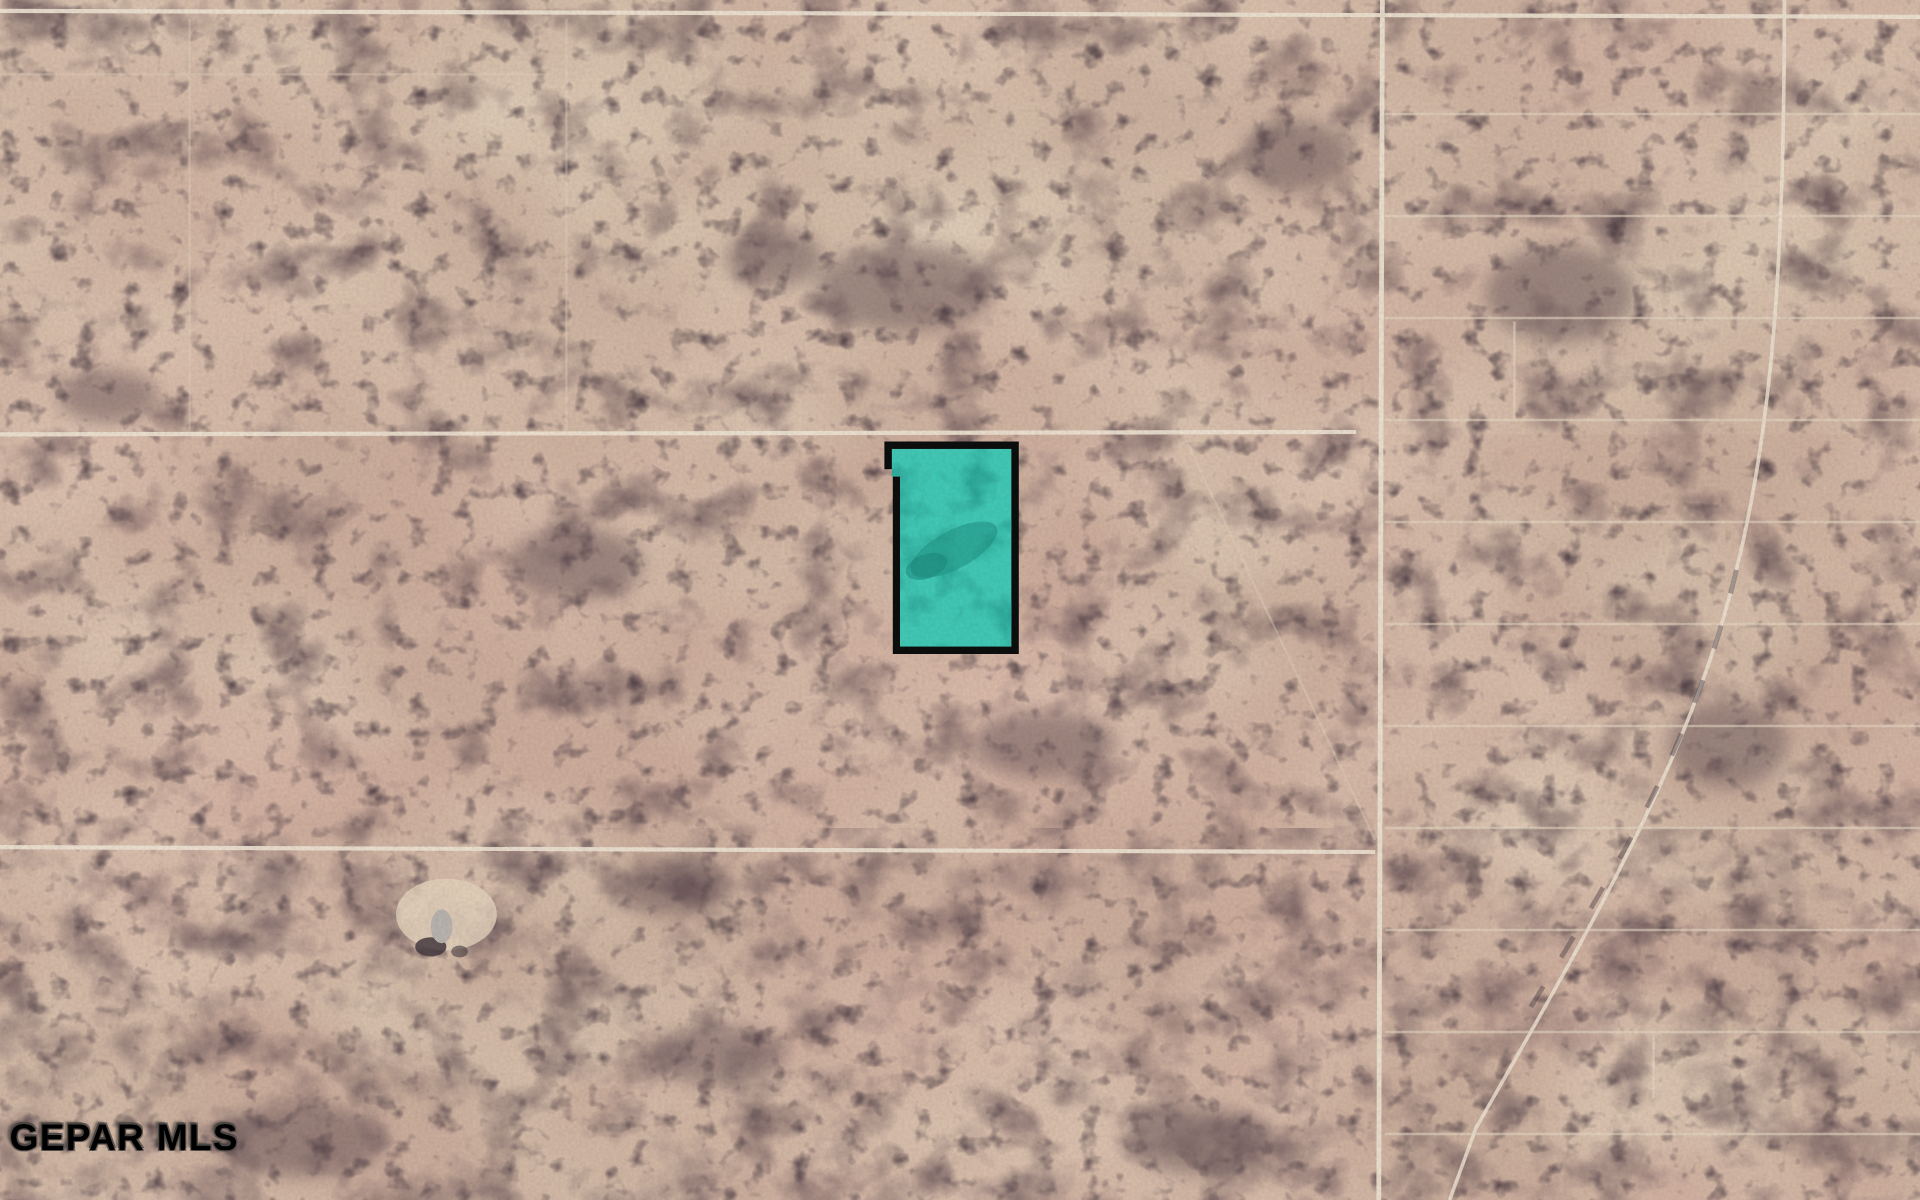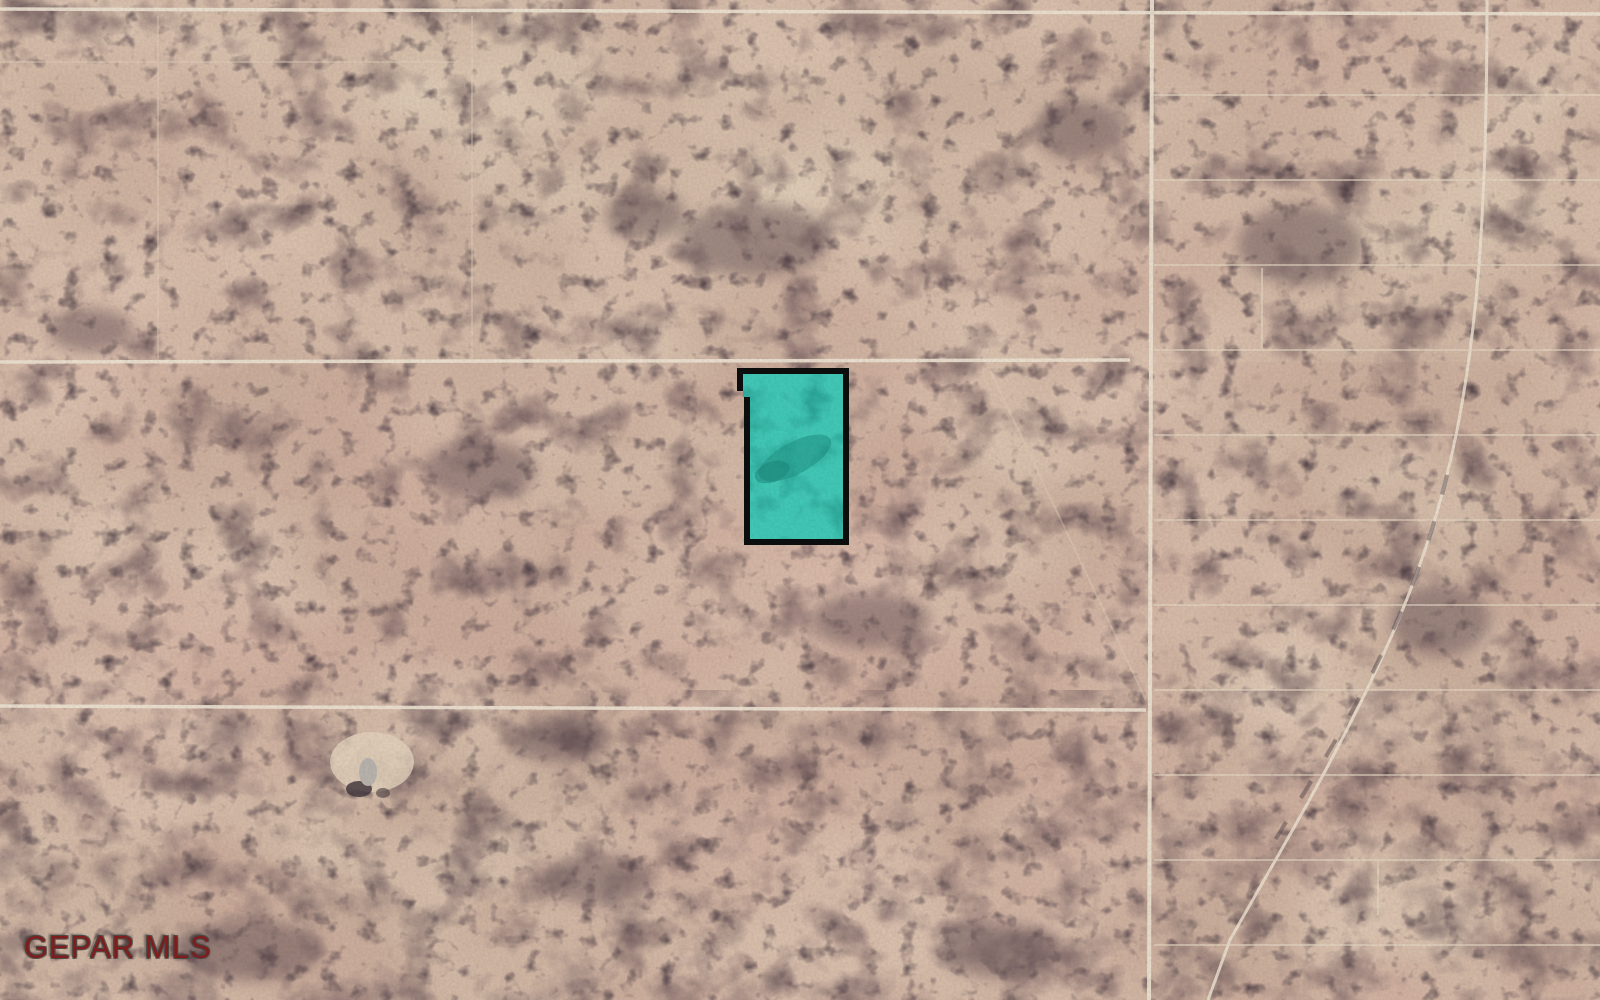"GEPAR MLS" .watermark { color: #7f1d1d -> #000000; font-weight: 400 -> 700; left: 24px -> 8px }
